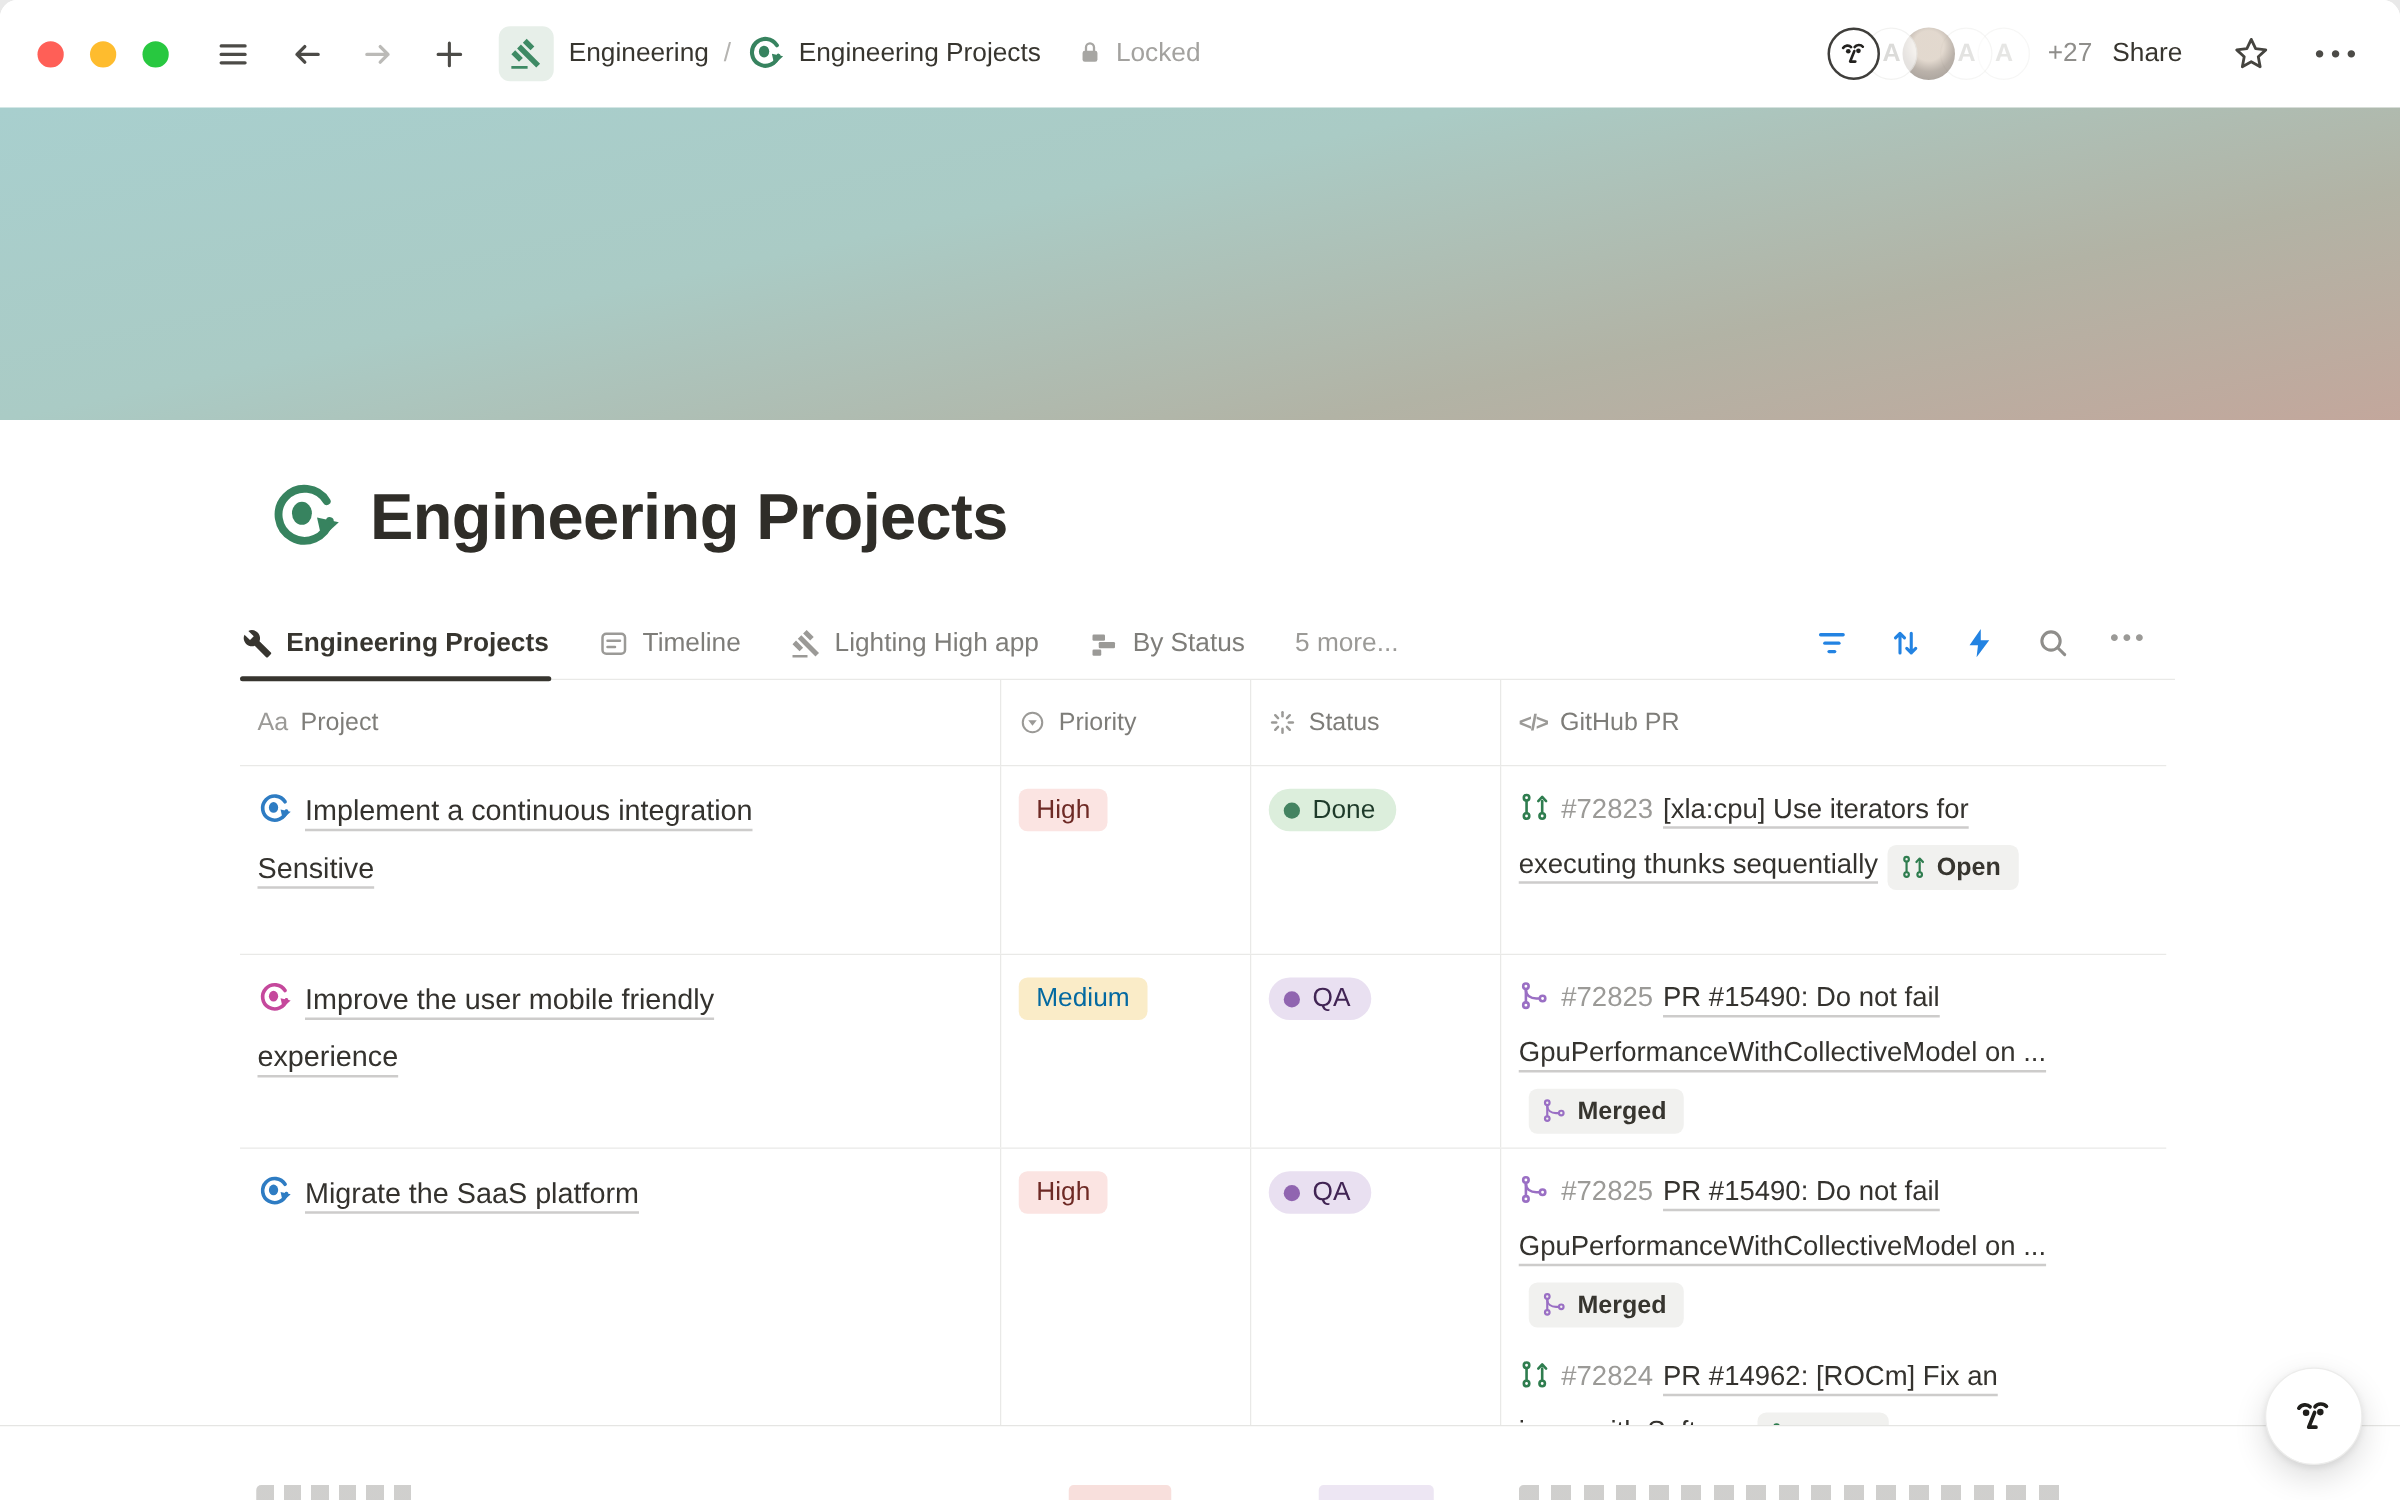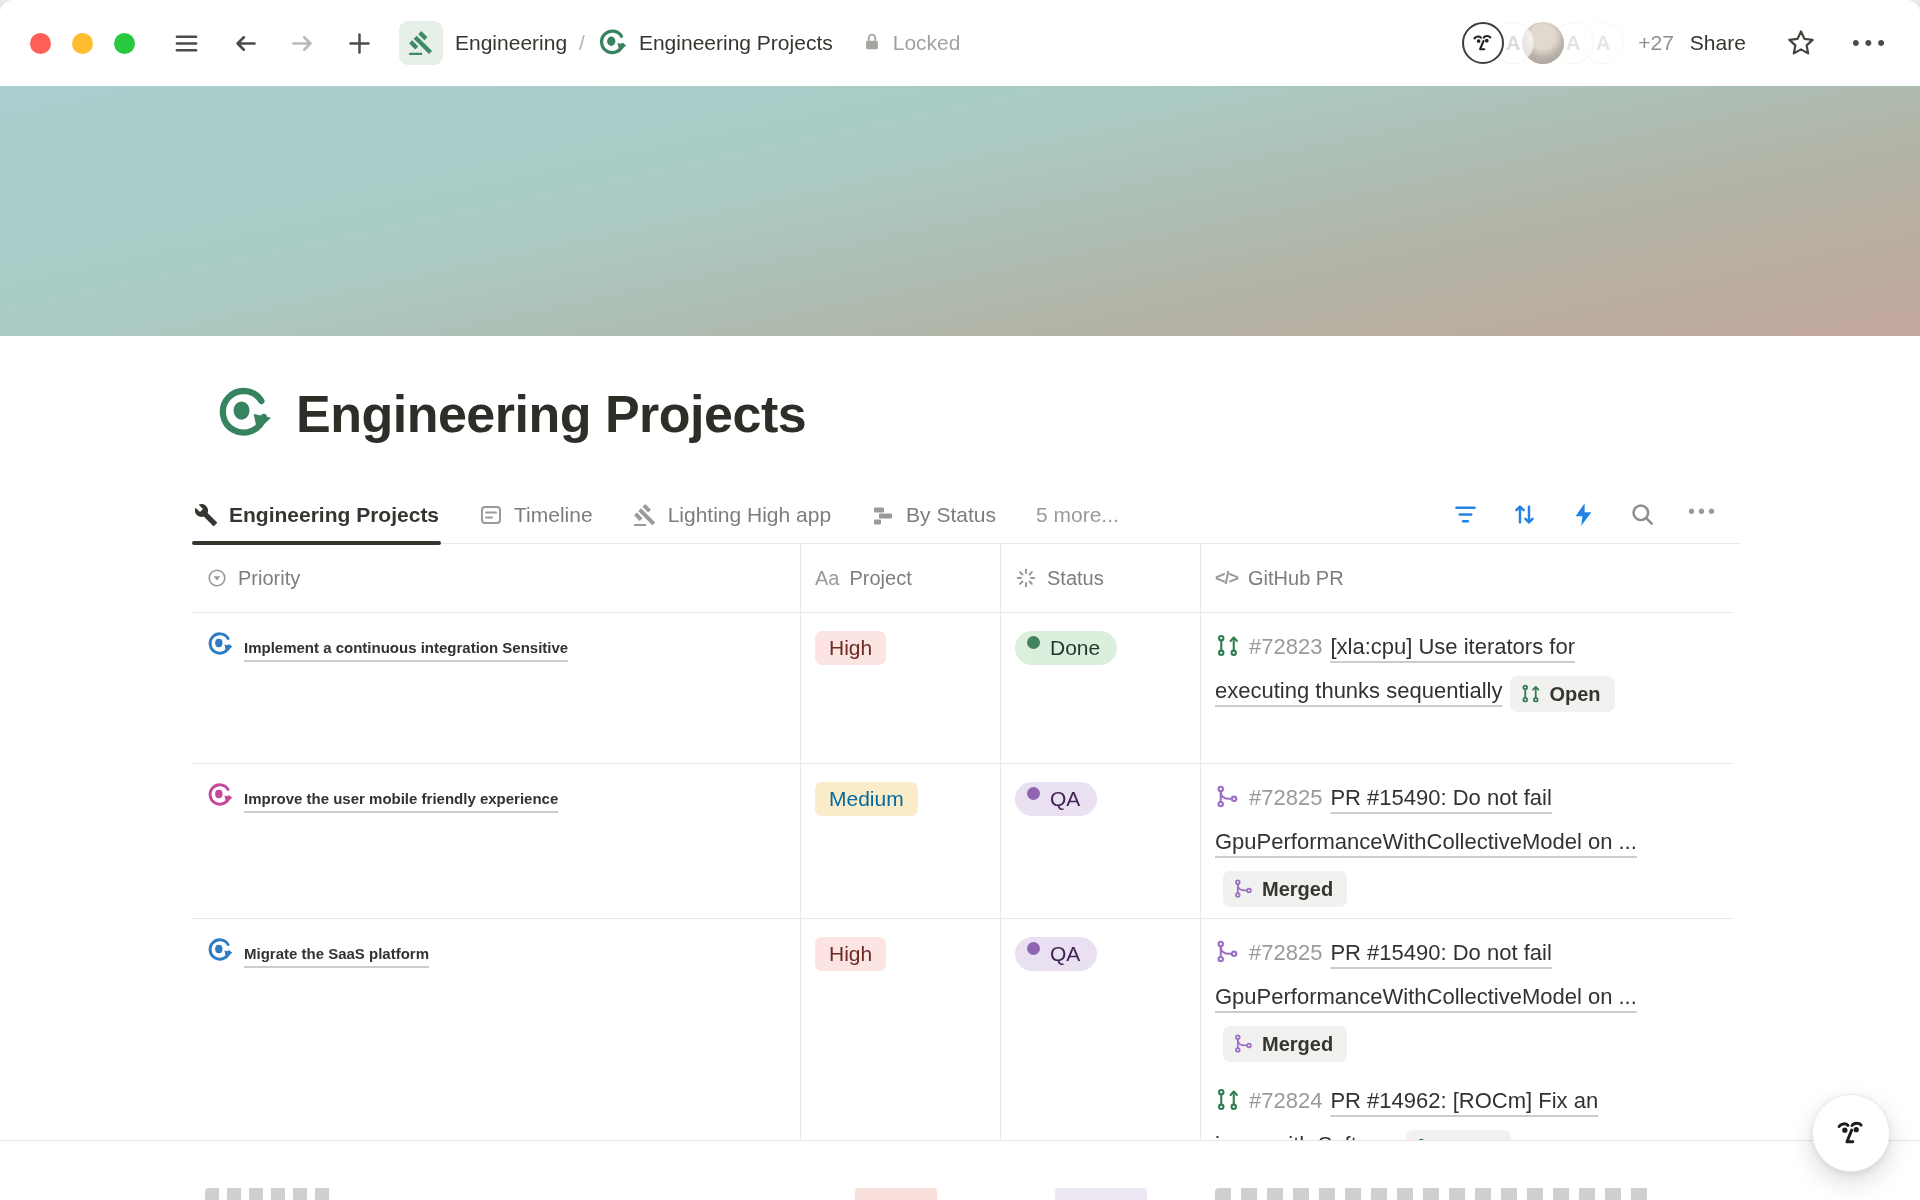"Priority" div.th { order: before "Aa" -> after "Aa" }
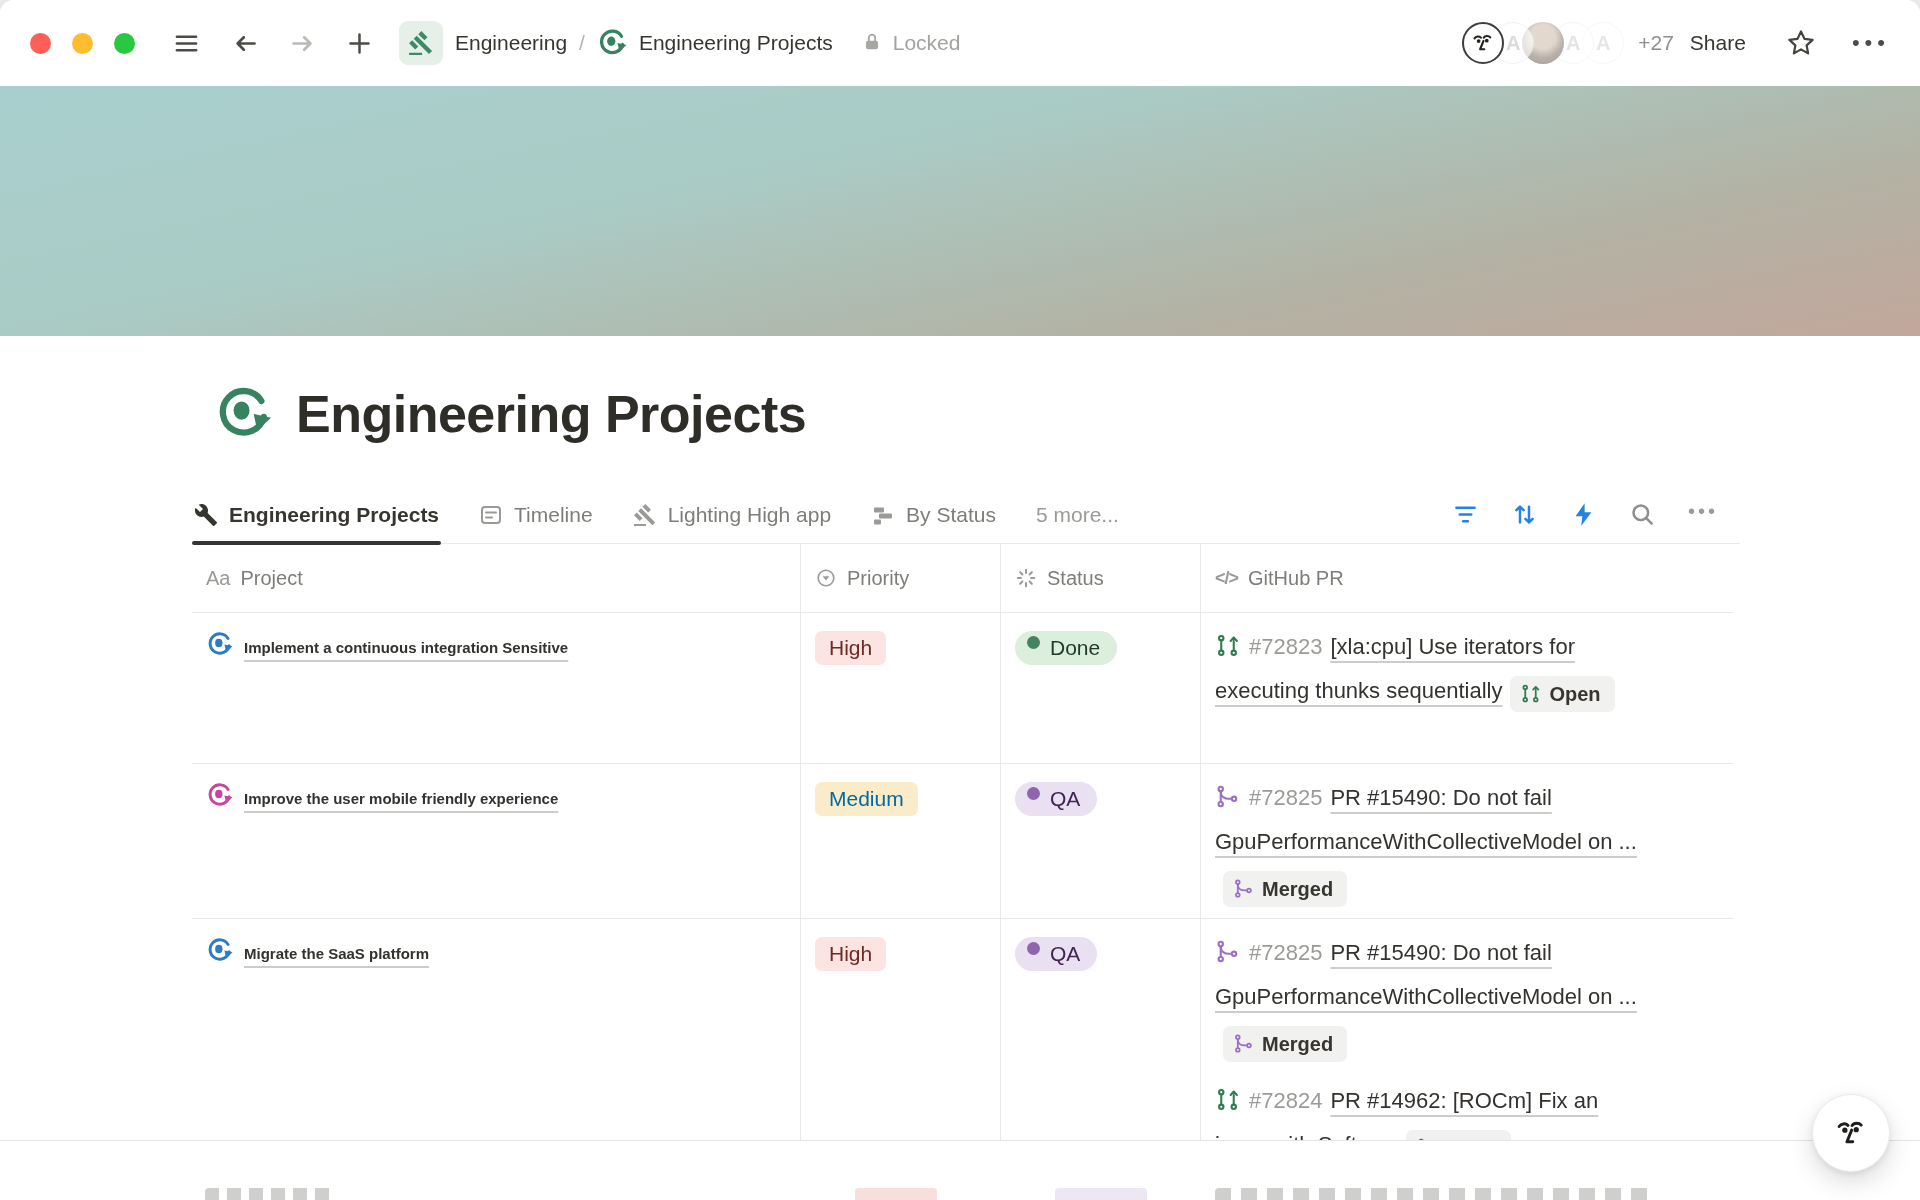"Implement a continuous integration" .proj { font-size: 15px -> 23px; font-weight: 700 -> 400 }
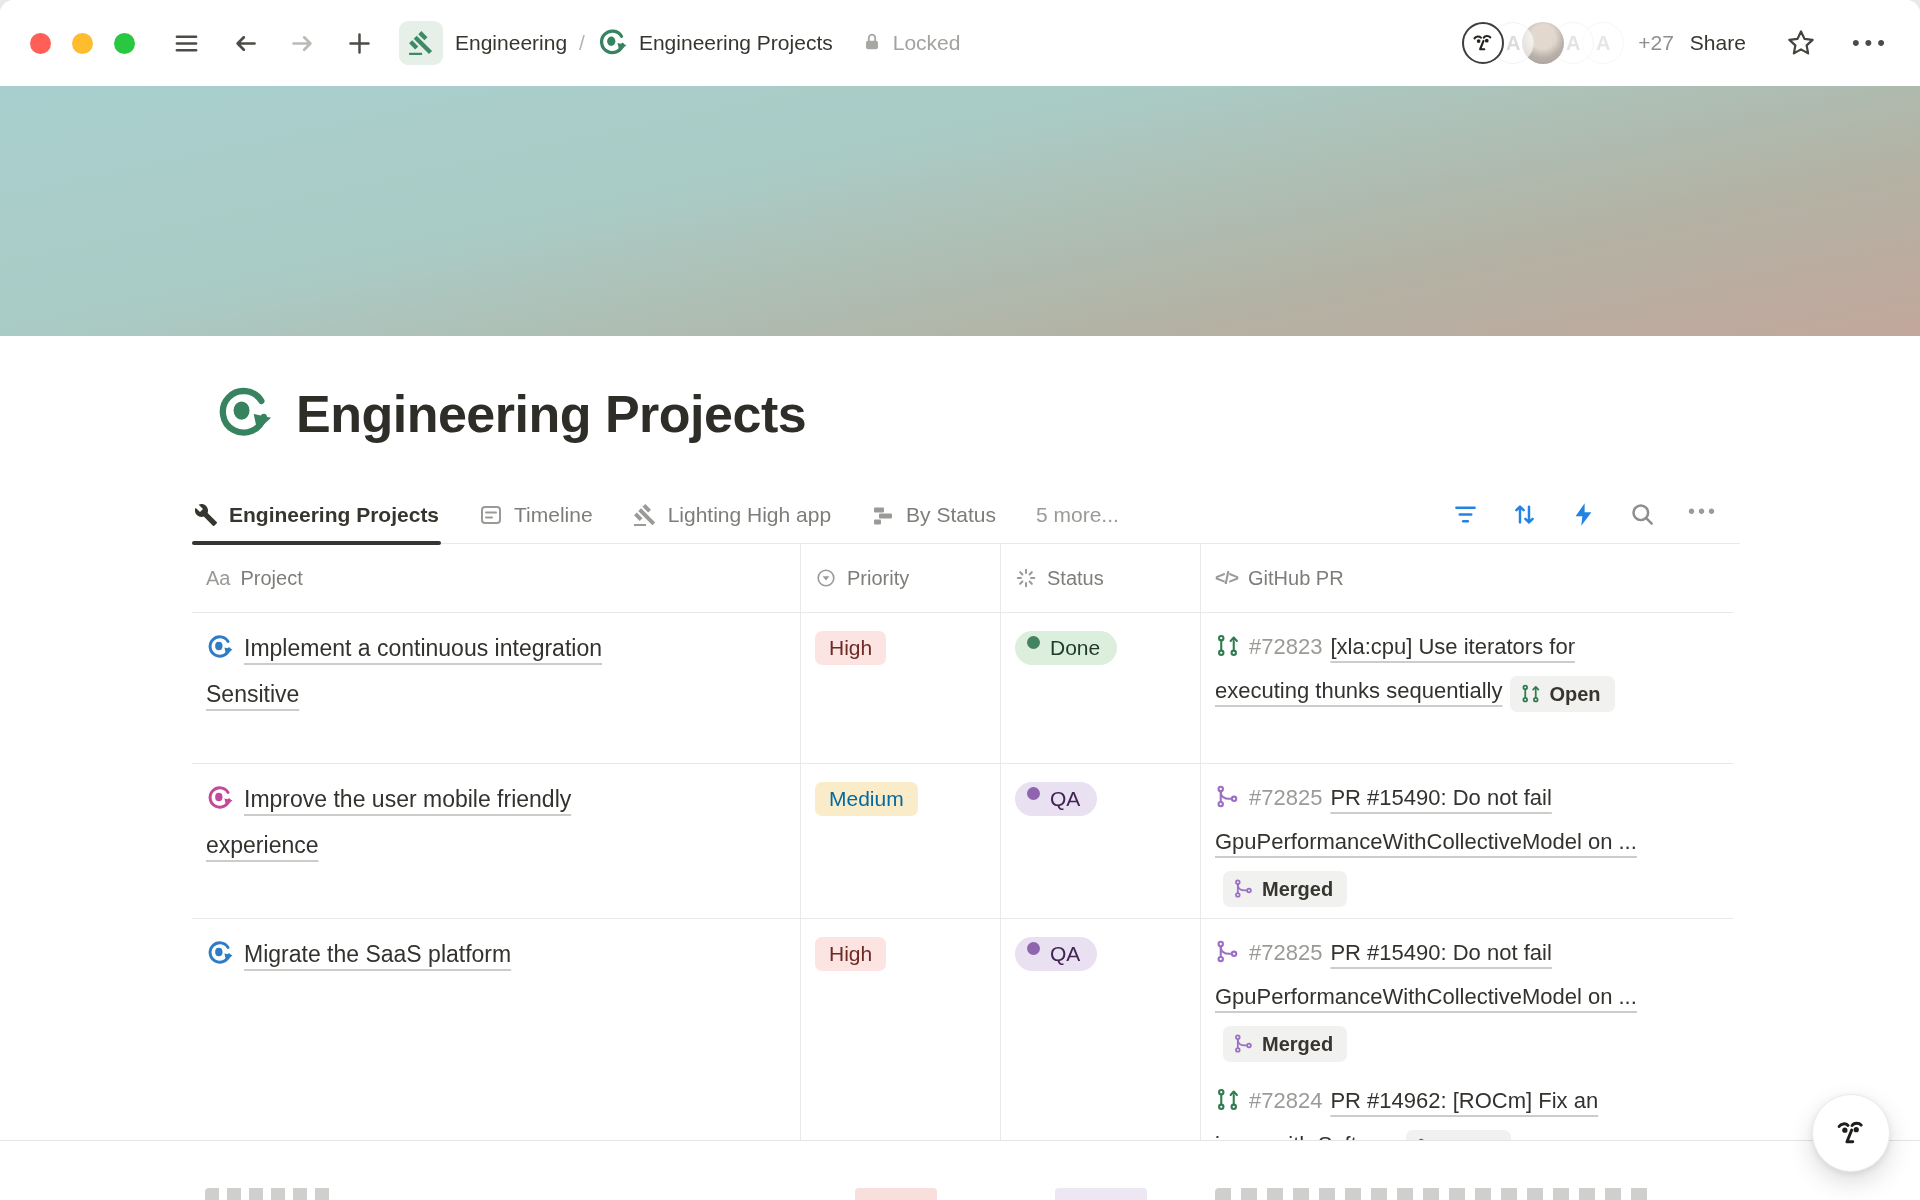"Done" .spill { align-items: flex-start -> center }
